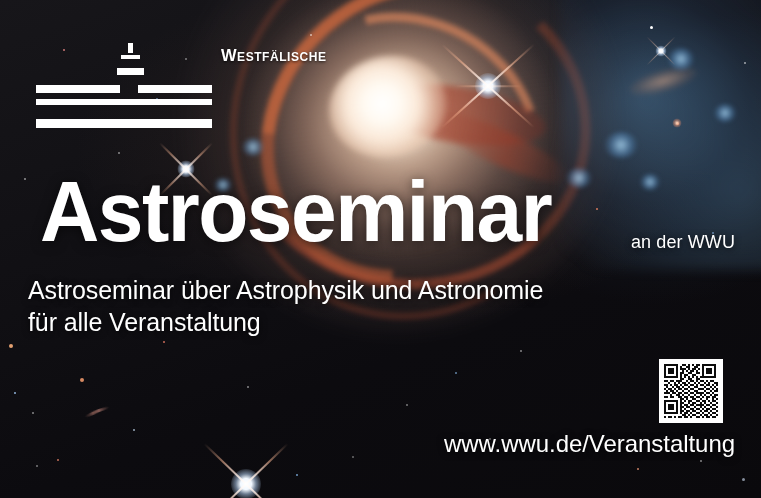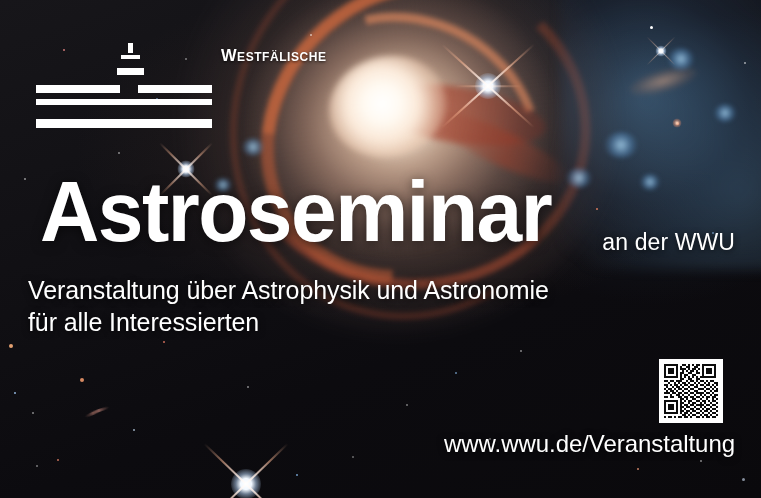"an der WWU" .tagline { font-size: 23px -> 18px }
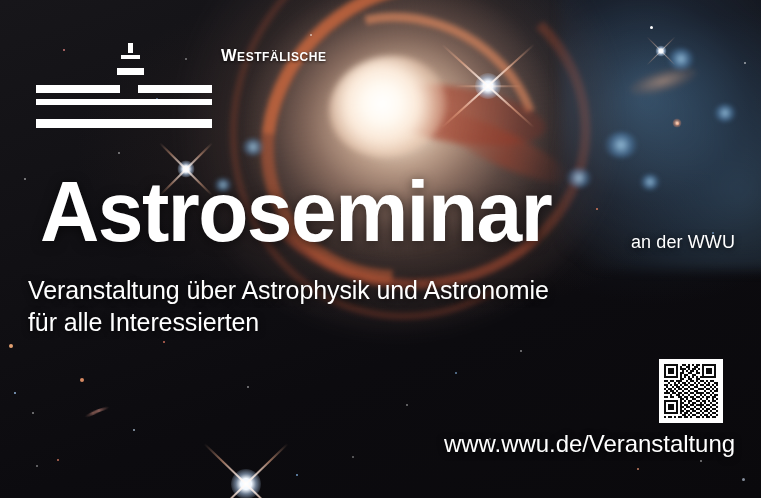"Veranstaltung über Astrophysik und" div { text: Veranstaltung -> Astroseminar }
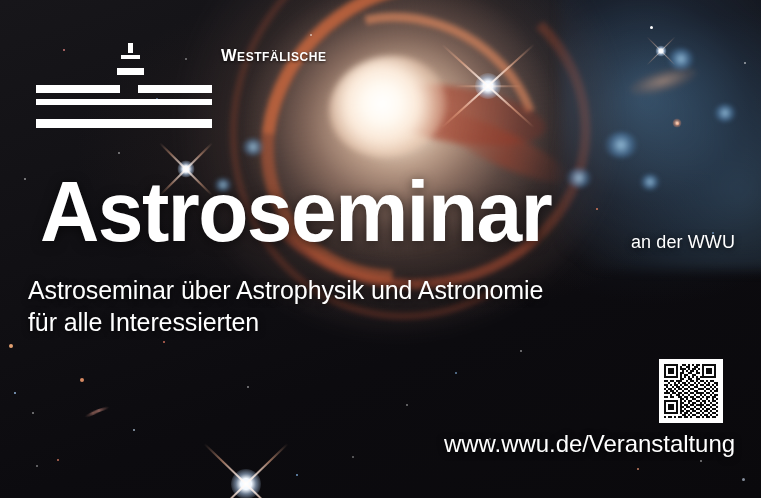"für alle Interessierten" div { text: Interessierten -> Veranstaltung }
